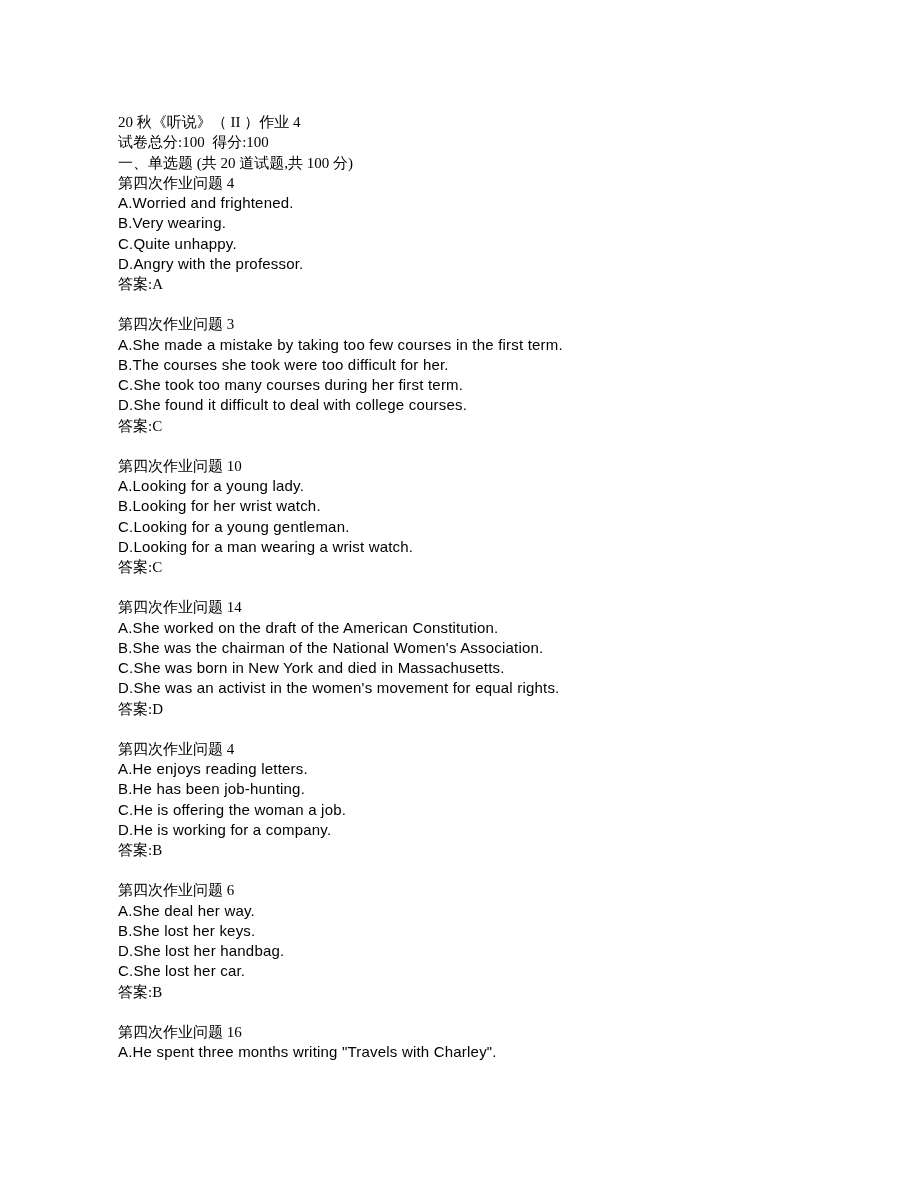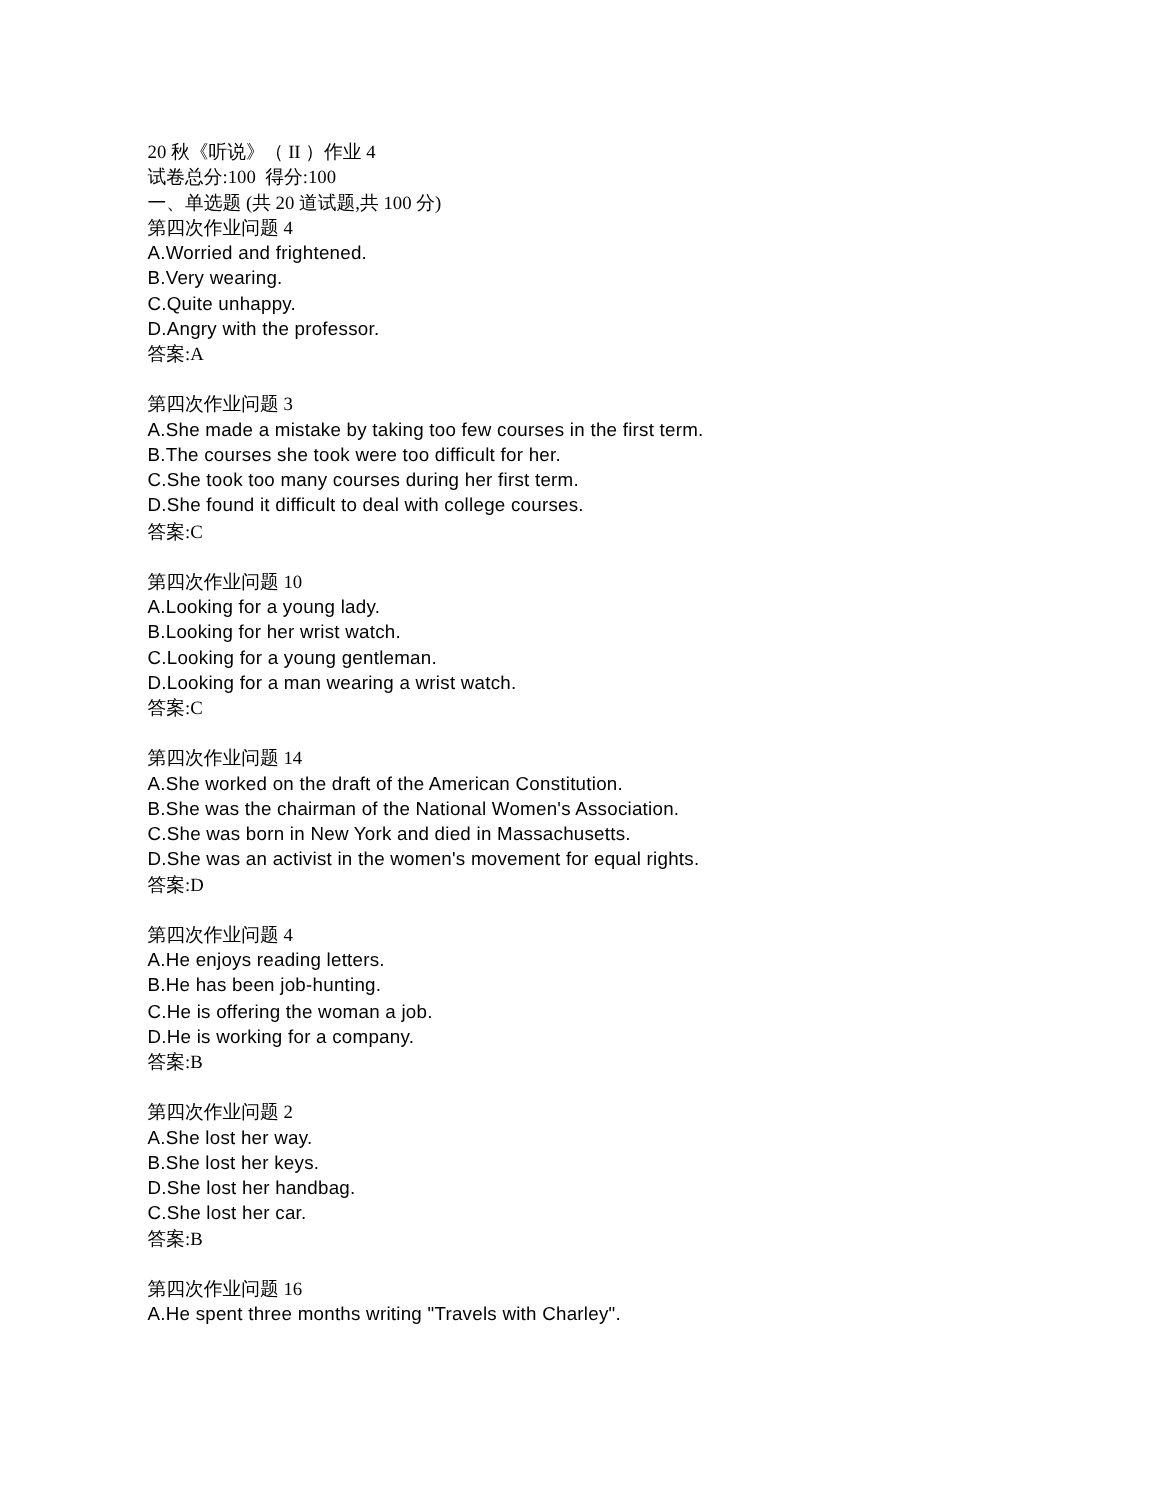"第四次作业问题 2" div.line { text: 2 -> 6 }
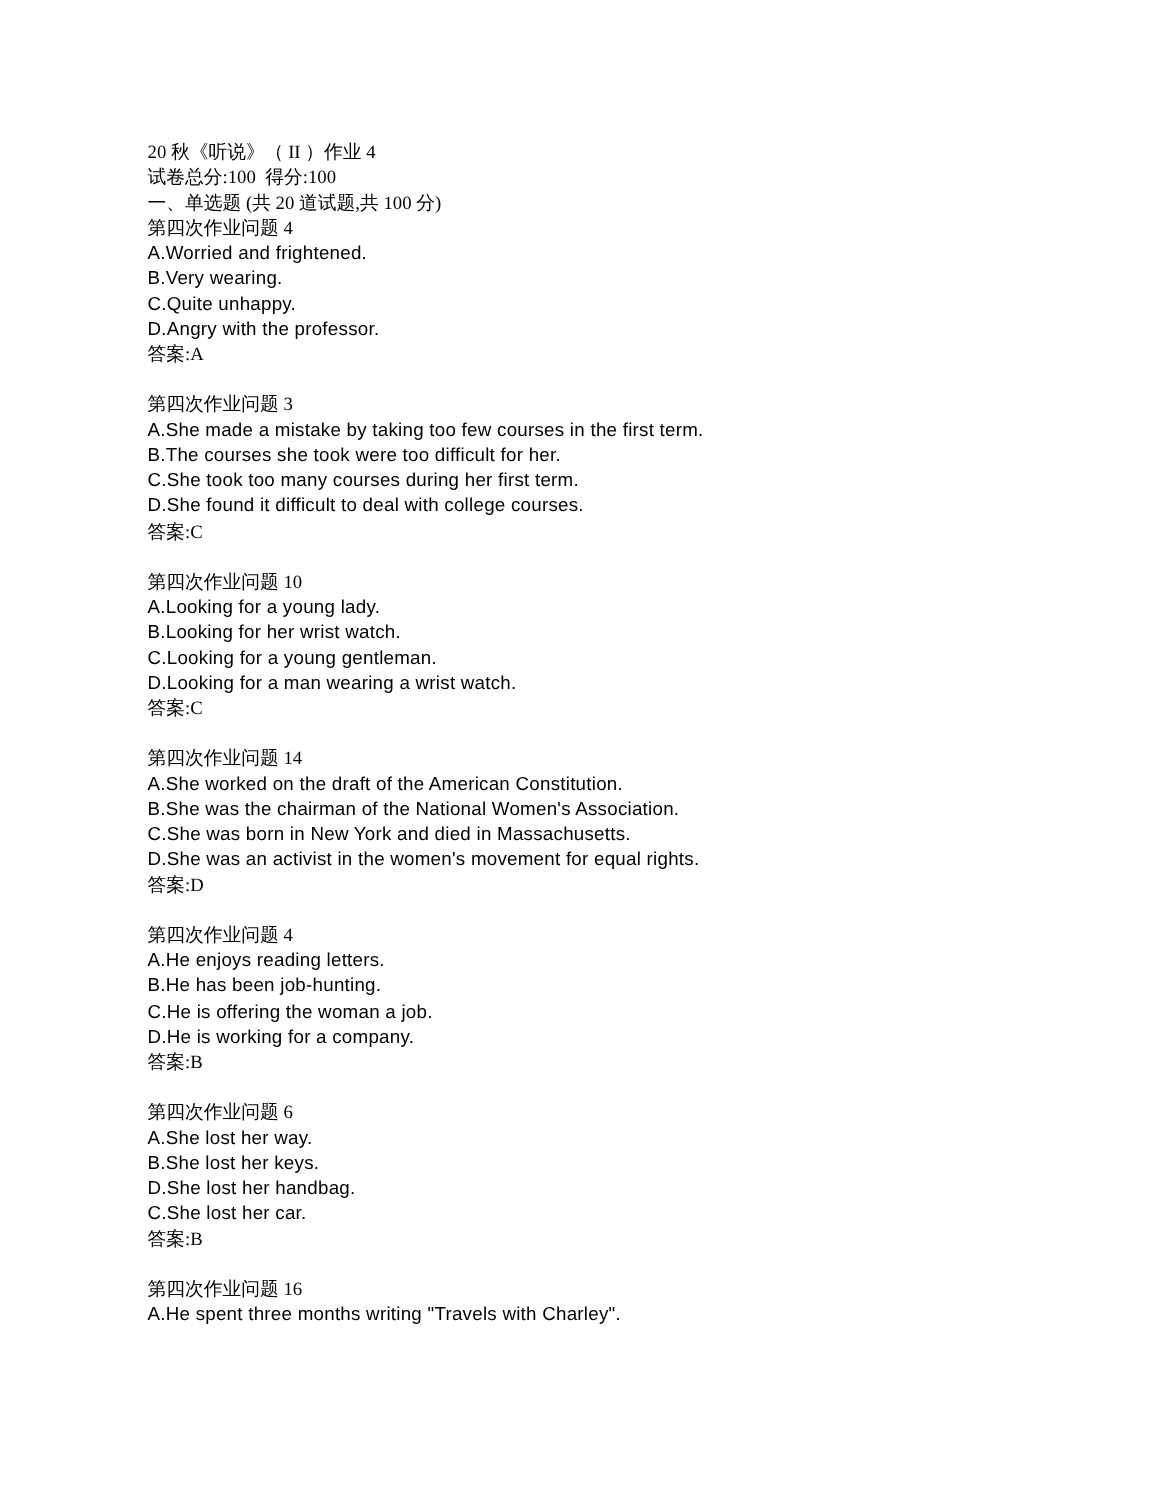"A.She lost her way." div.line { text: lost -> deal }
